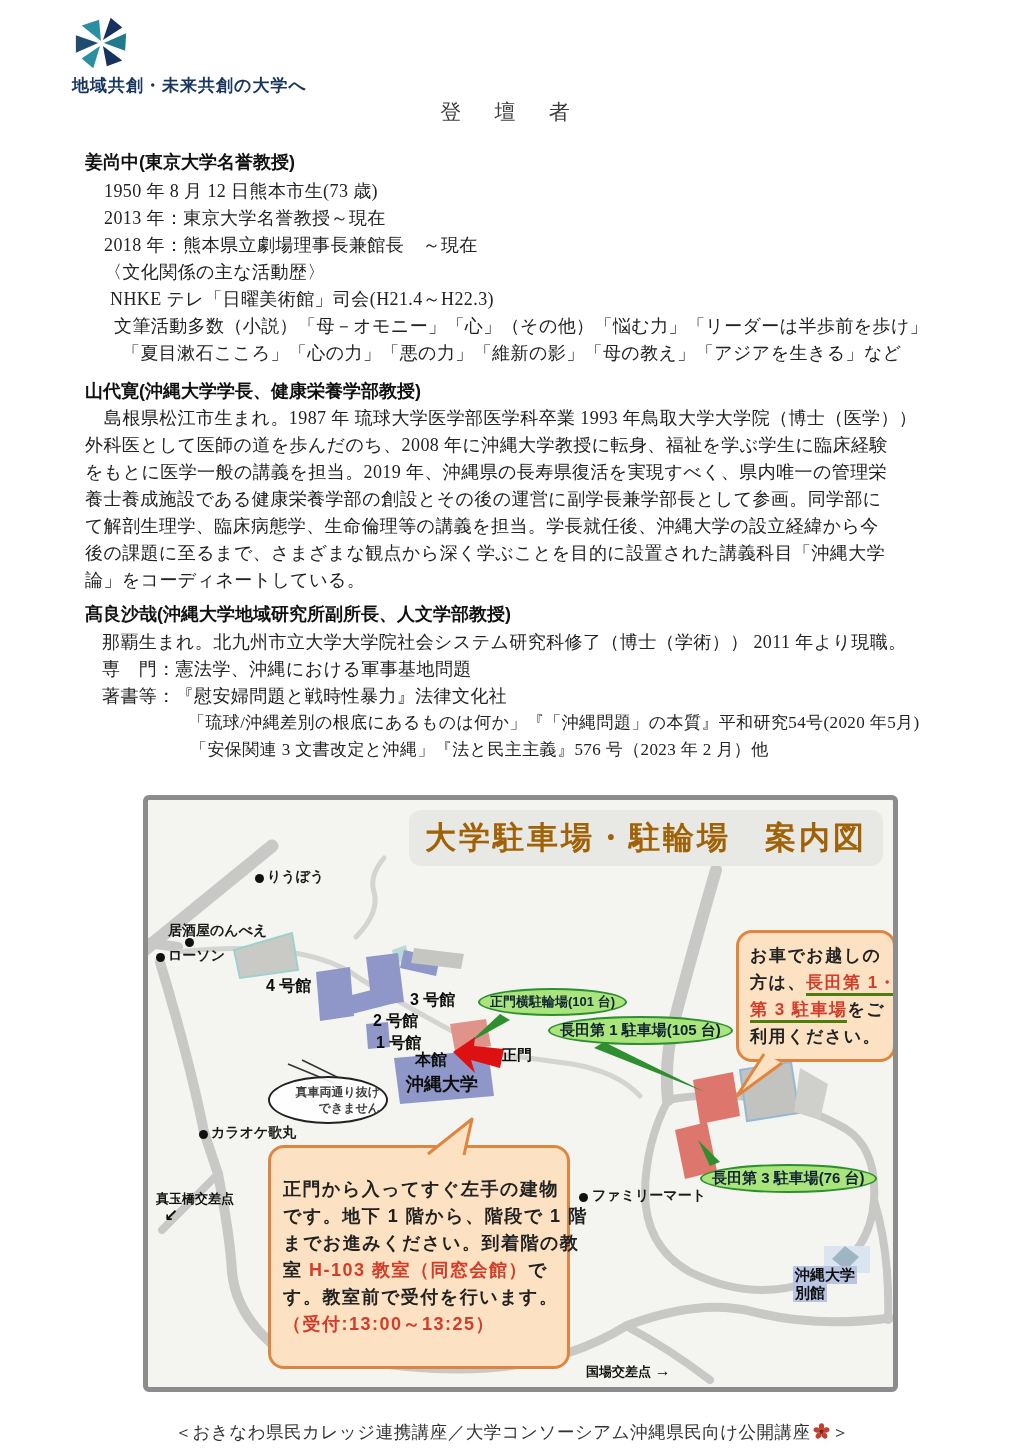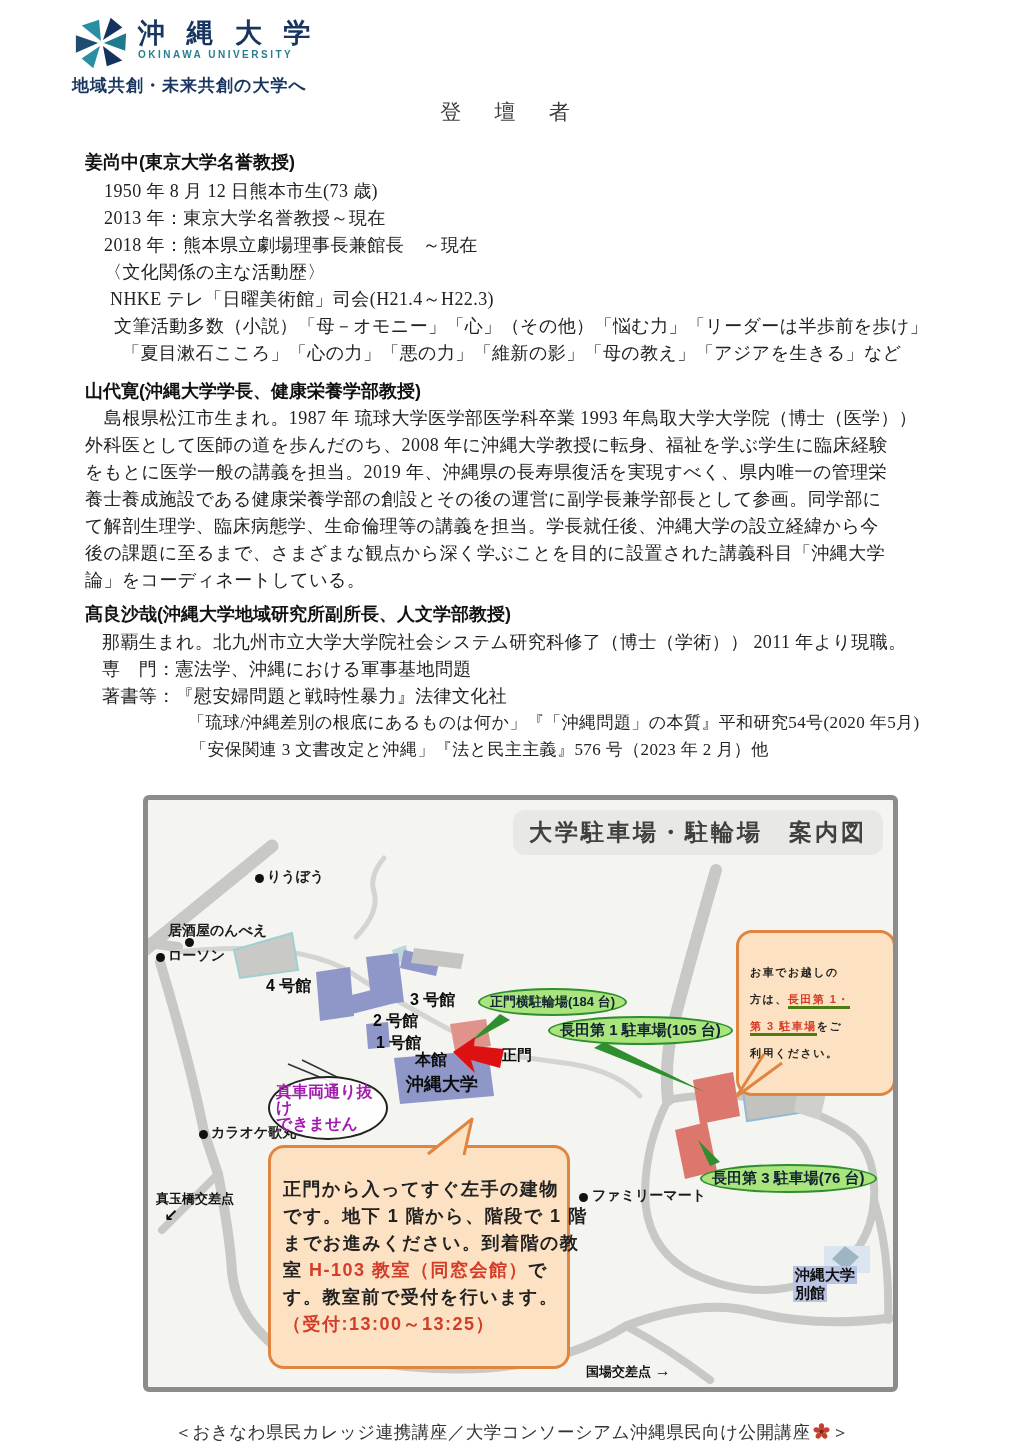"沖 縄 大 学" div.logo-text { html: <div> <div>沖 縄 大 学</div> <div>OKINAWA UNIVERSITY</div> </div> -> none }
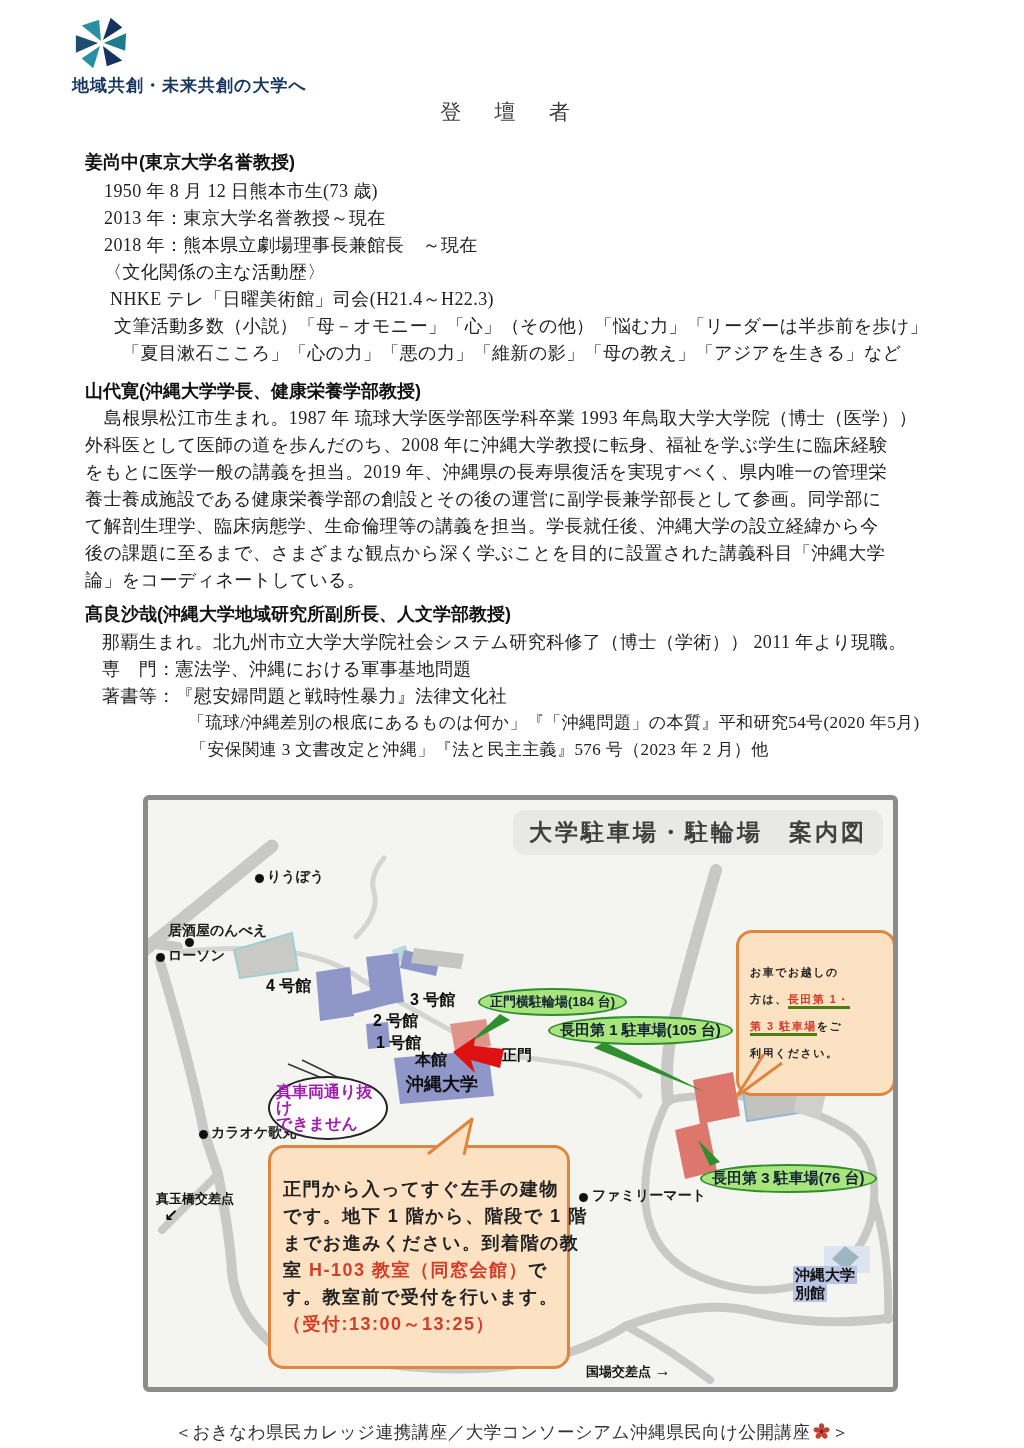"大学駐車場・駐輪場 案内図" .map-title { color: #404040 -> #a16207; font-size: 23px -> 31px }
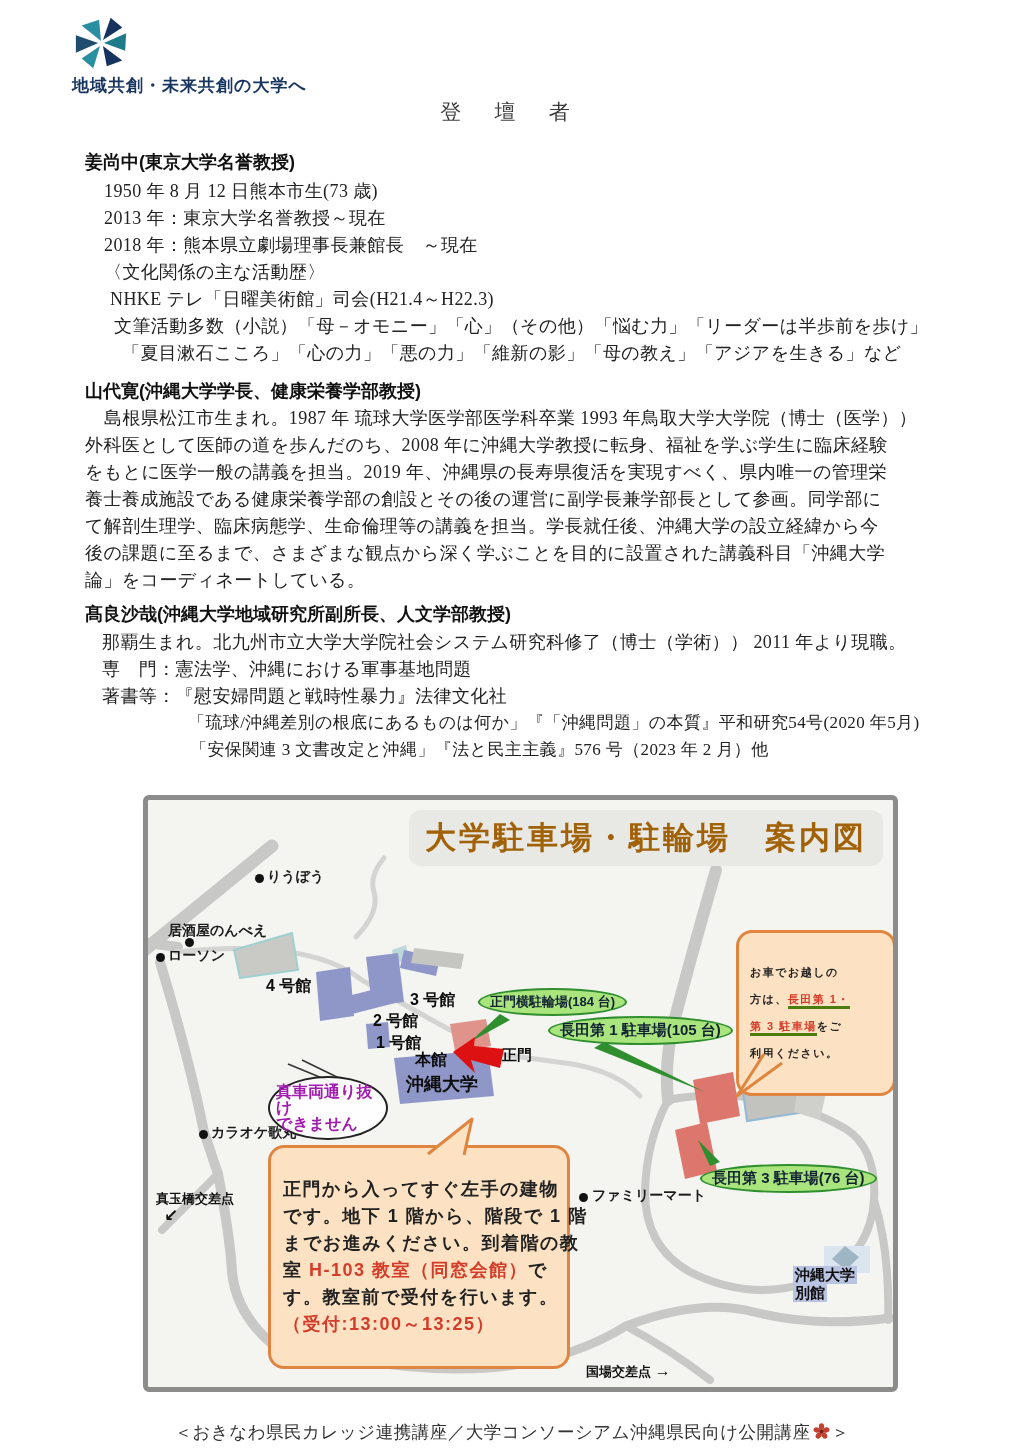"お車でお越しの" .bubble-car { font-size: 11px -> 17px; padding: 26px 11px -> 9px 11px }
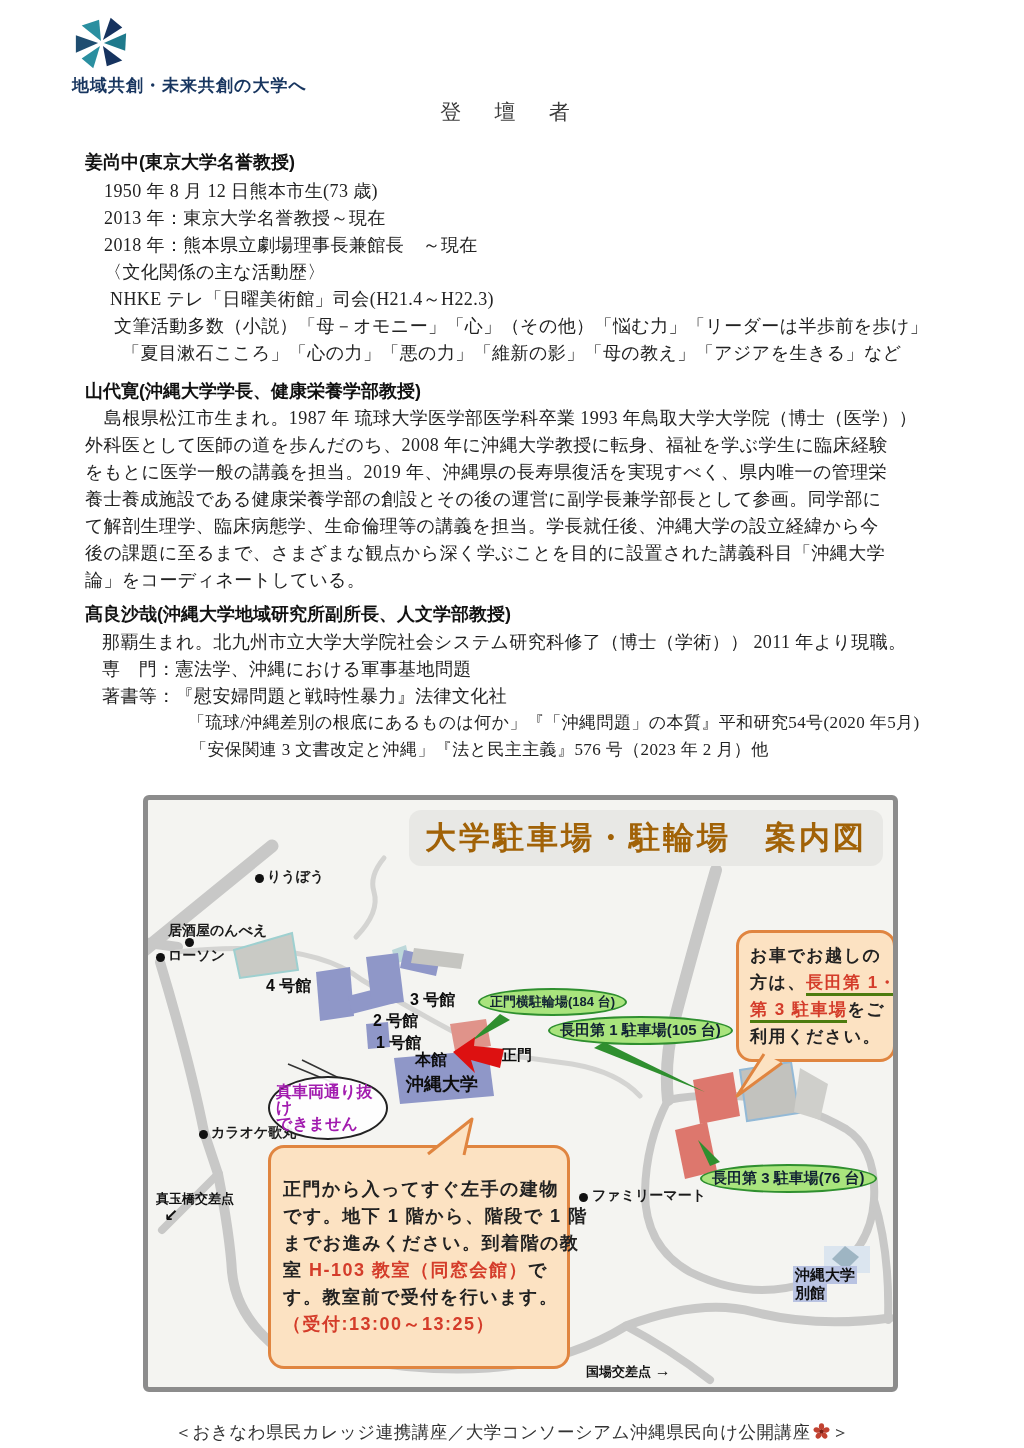"正門横駐輪場(184 台)" div.glabel { text: 184 -> 101 }
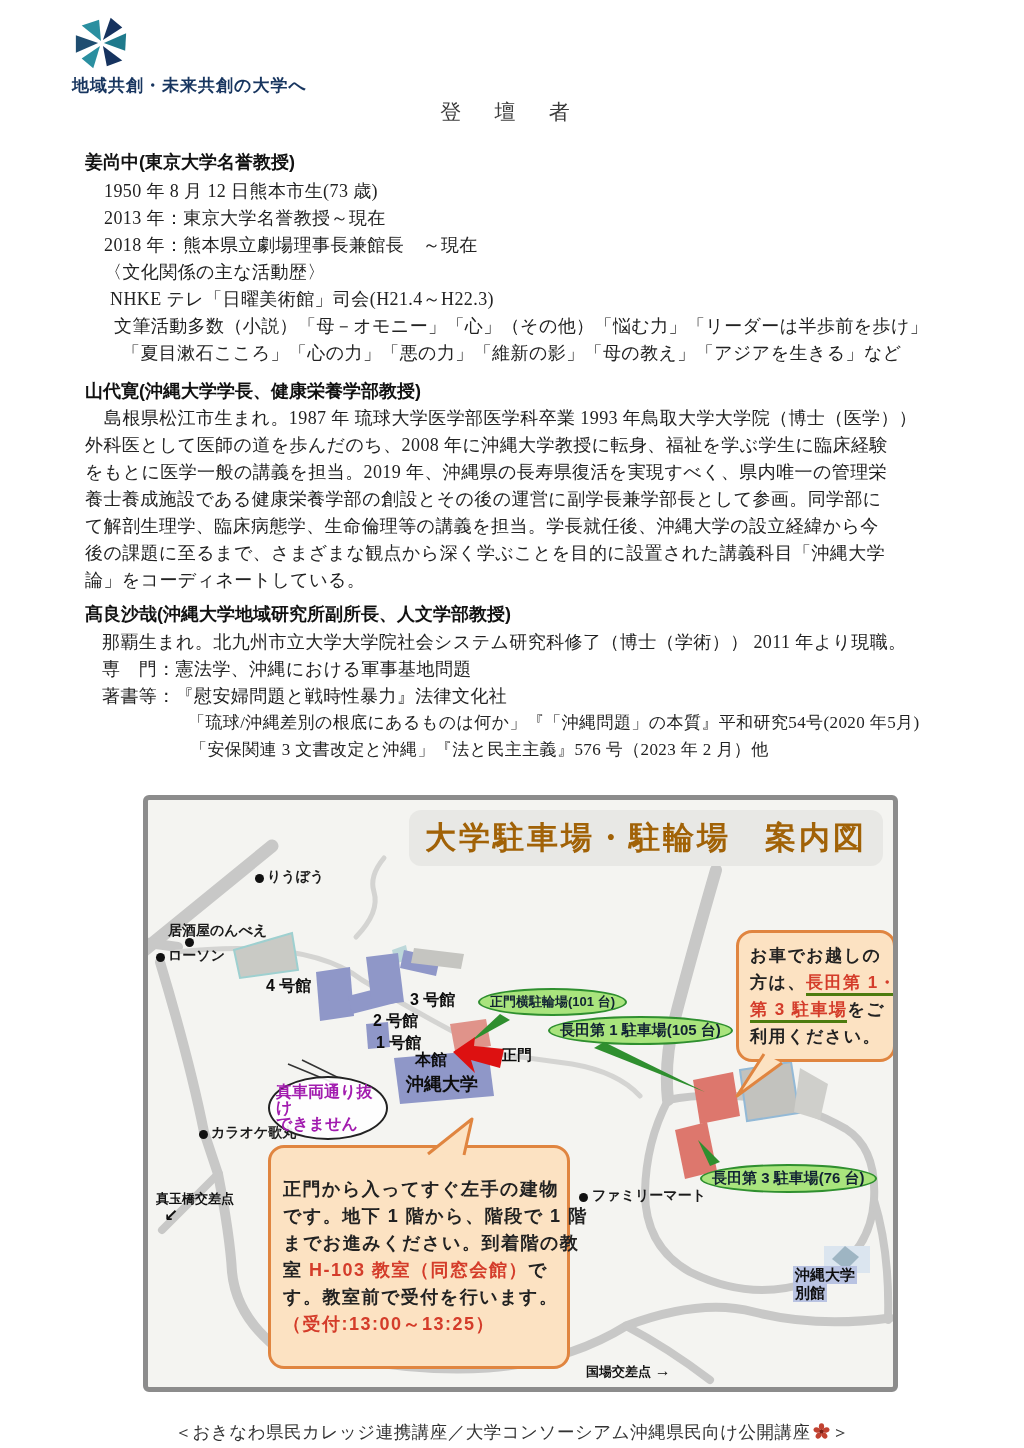"真車両通り抜け" .note-oval { color: #a21caf -> #404040; font-size: 16px -> 12px; text-align: left -> right }
